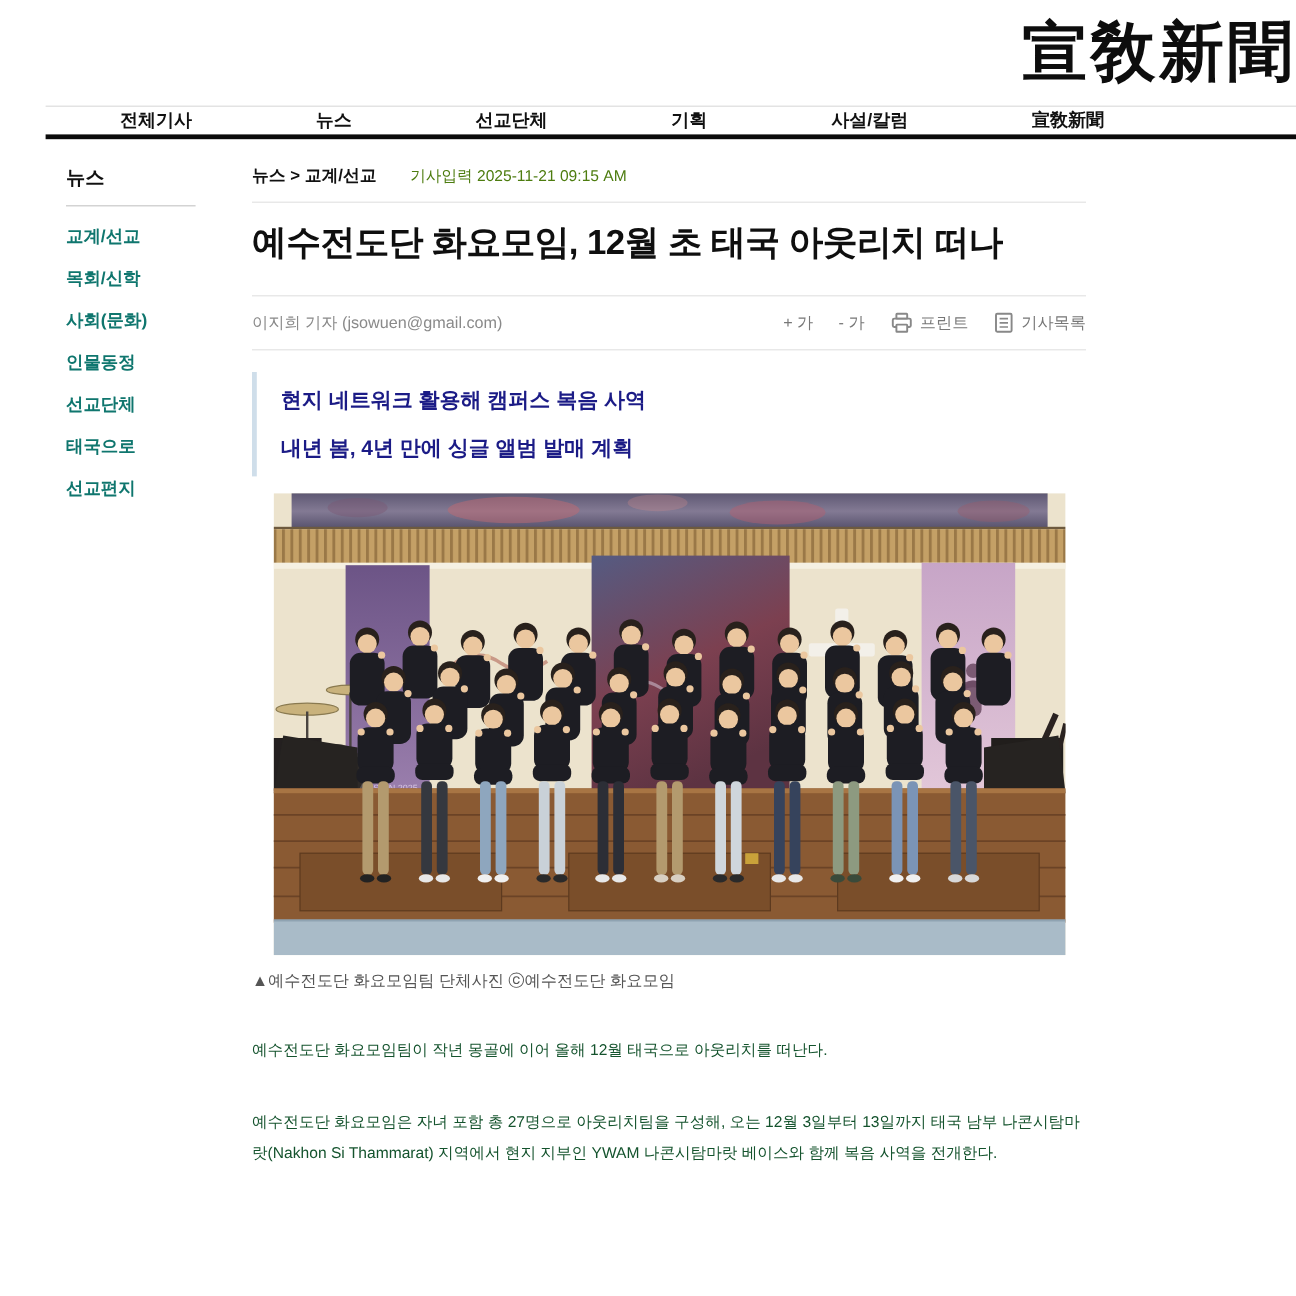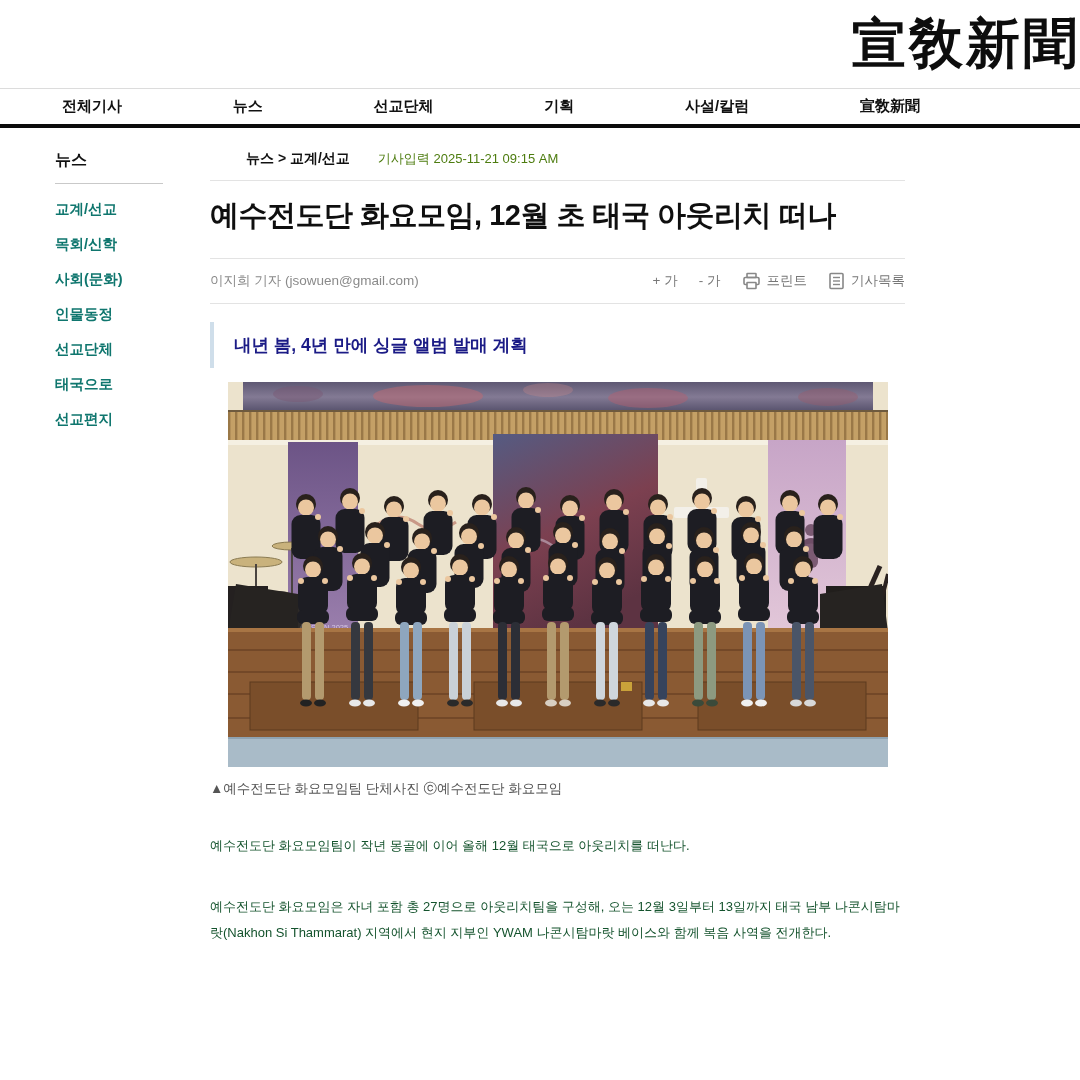"전체기사" .topnav { height: 40px -> 28px; margin-left: none -> 38px }
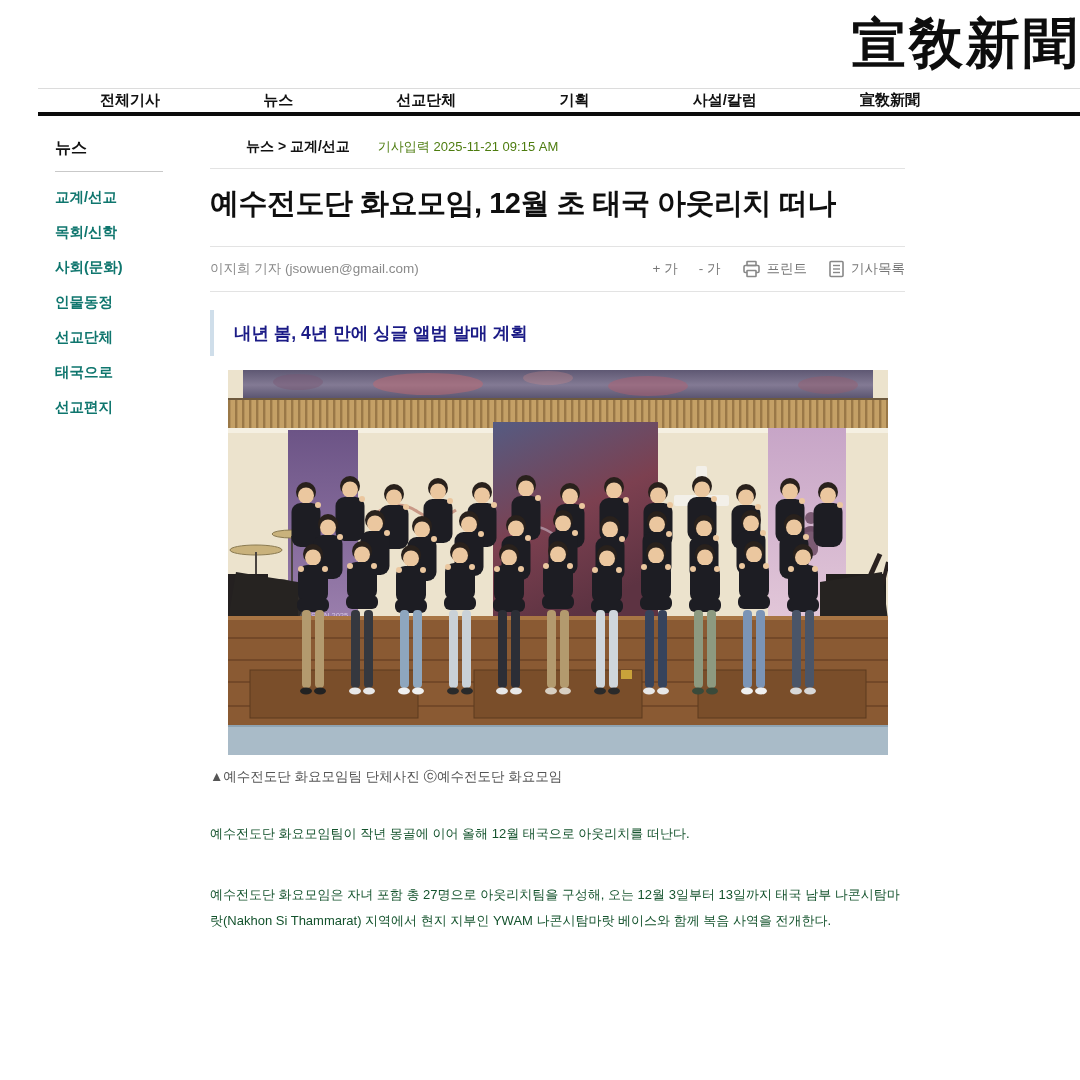"뉴스 > 교계/선교" .breadcrumb { margin-left: 36px -> none }
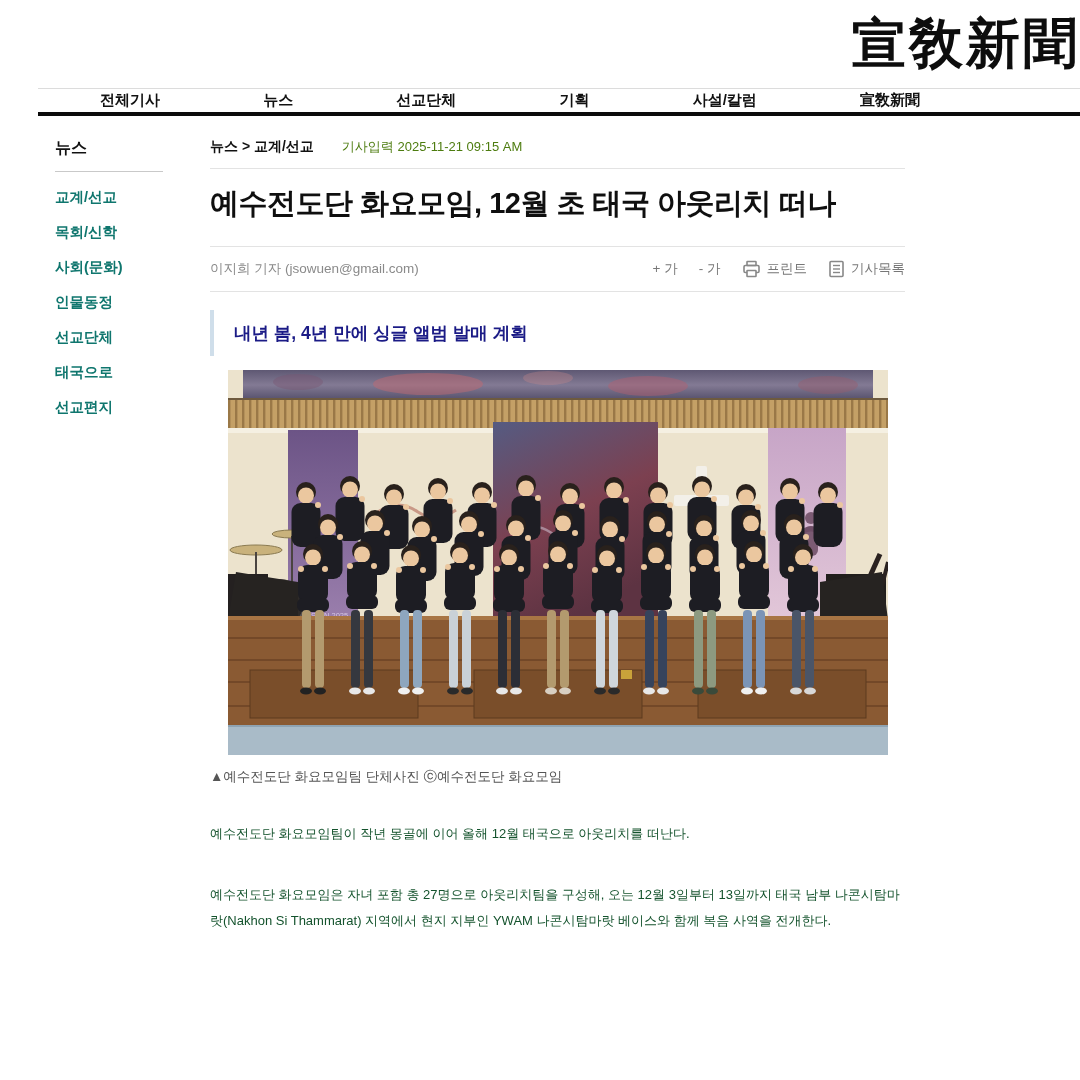"현지 네트워크 활용해 캠퍼스 복음" div.subhead { html: none -> <div>현지 네트워크 활용해 캠퍼스 복음 사역</div> }
